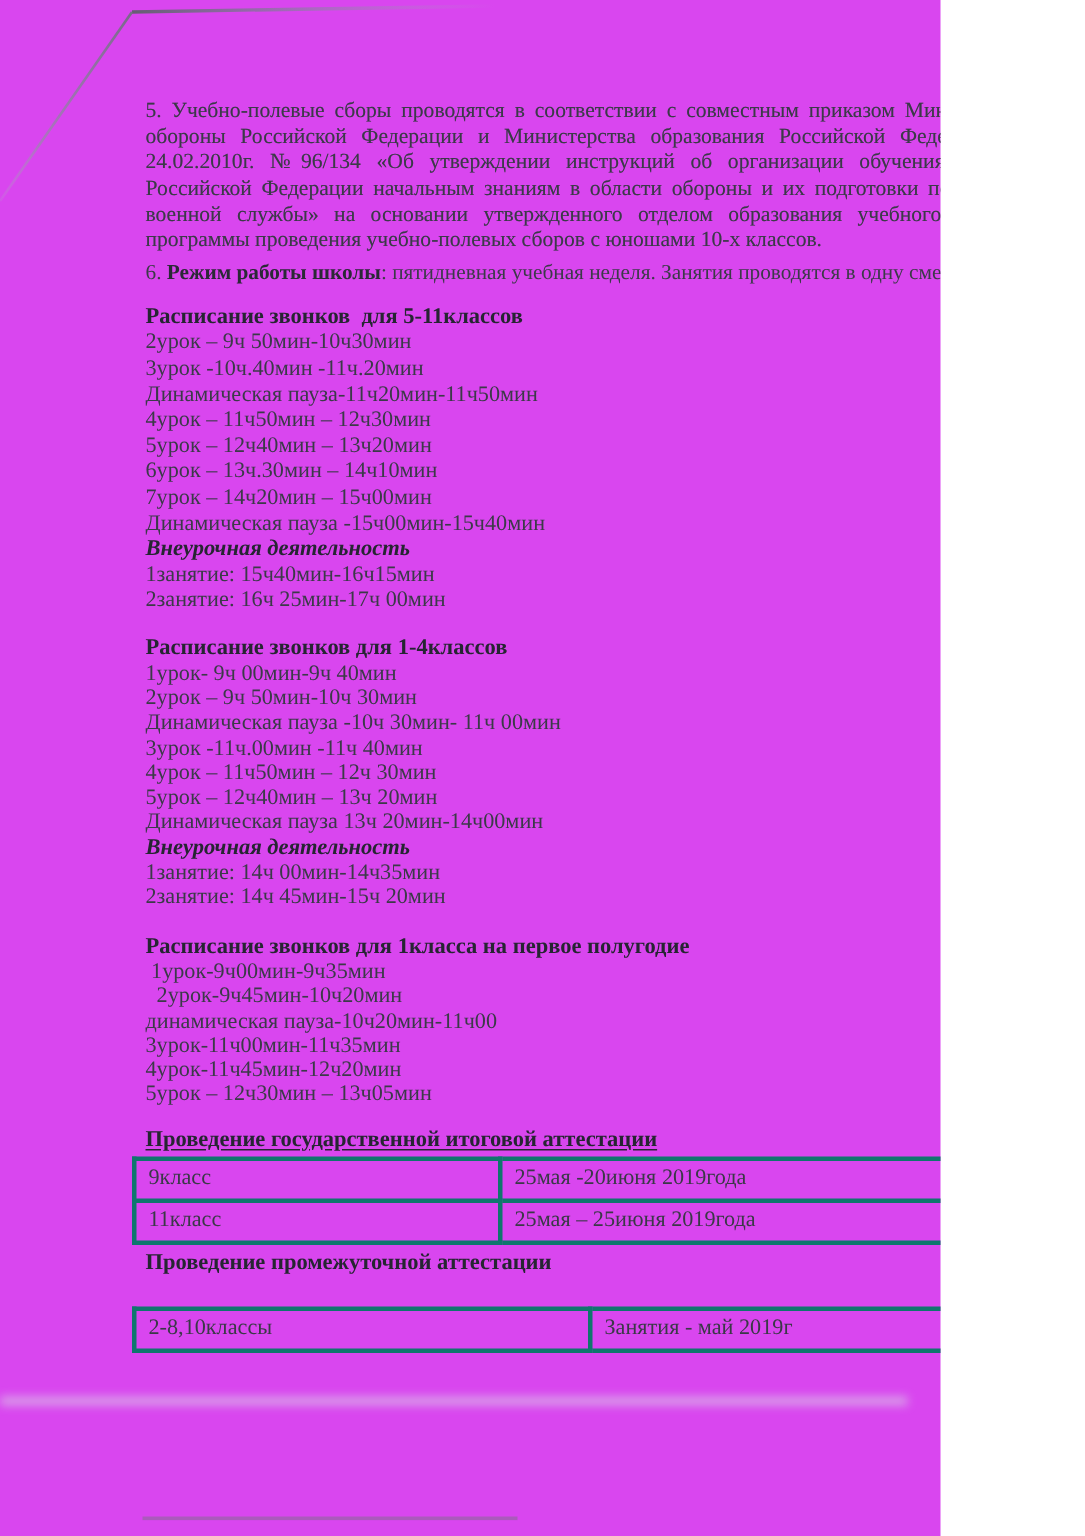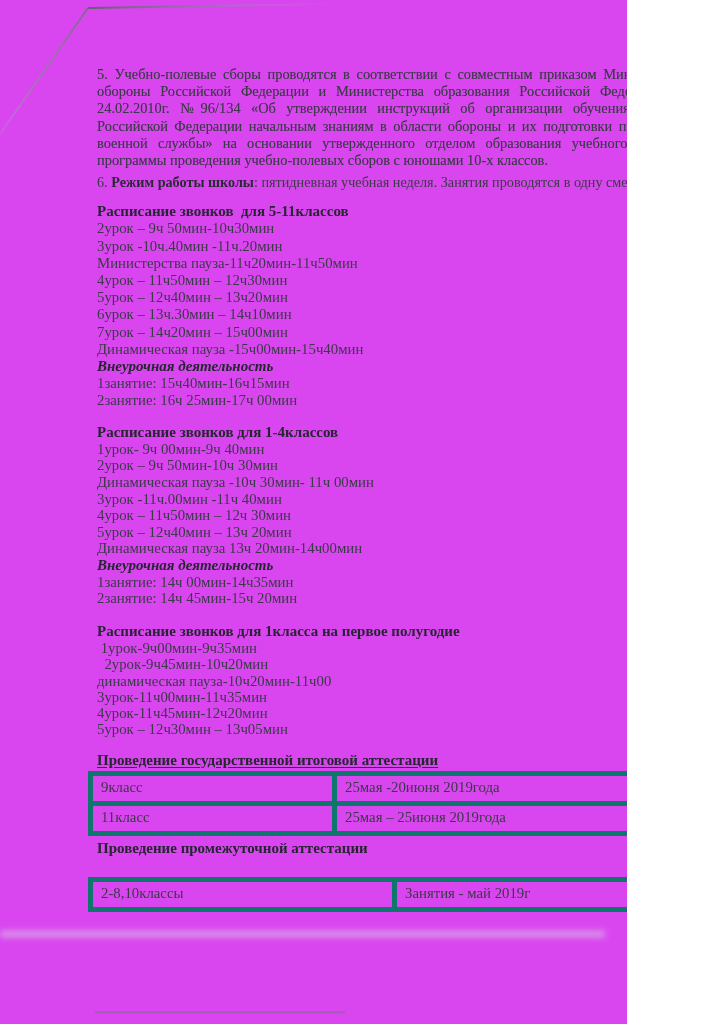"Министерства пауза-11ч20мин-11ч50мин" div.ln { text: Министерства -> Динамическая }
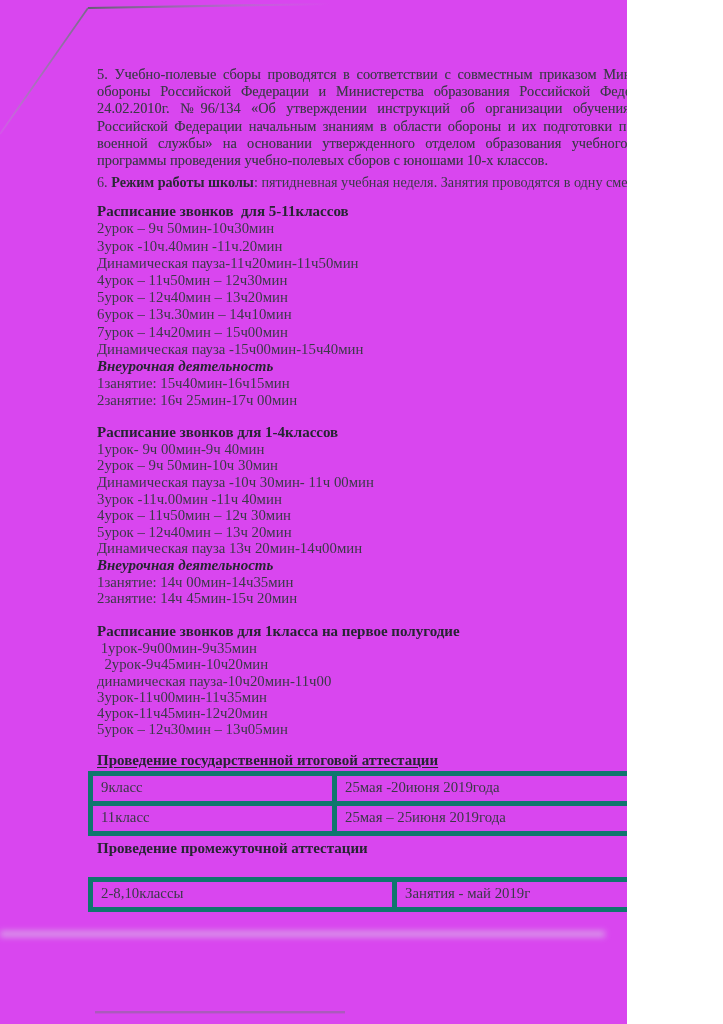"9класс" .atable td { border: 5px solid #0f766e -> 3px solid #0f766e }
